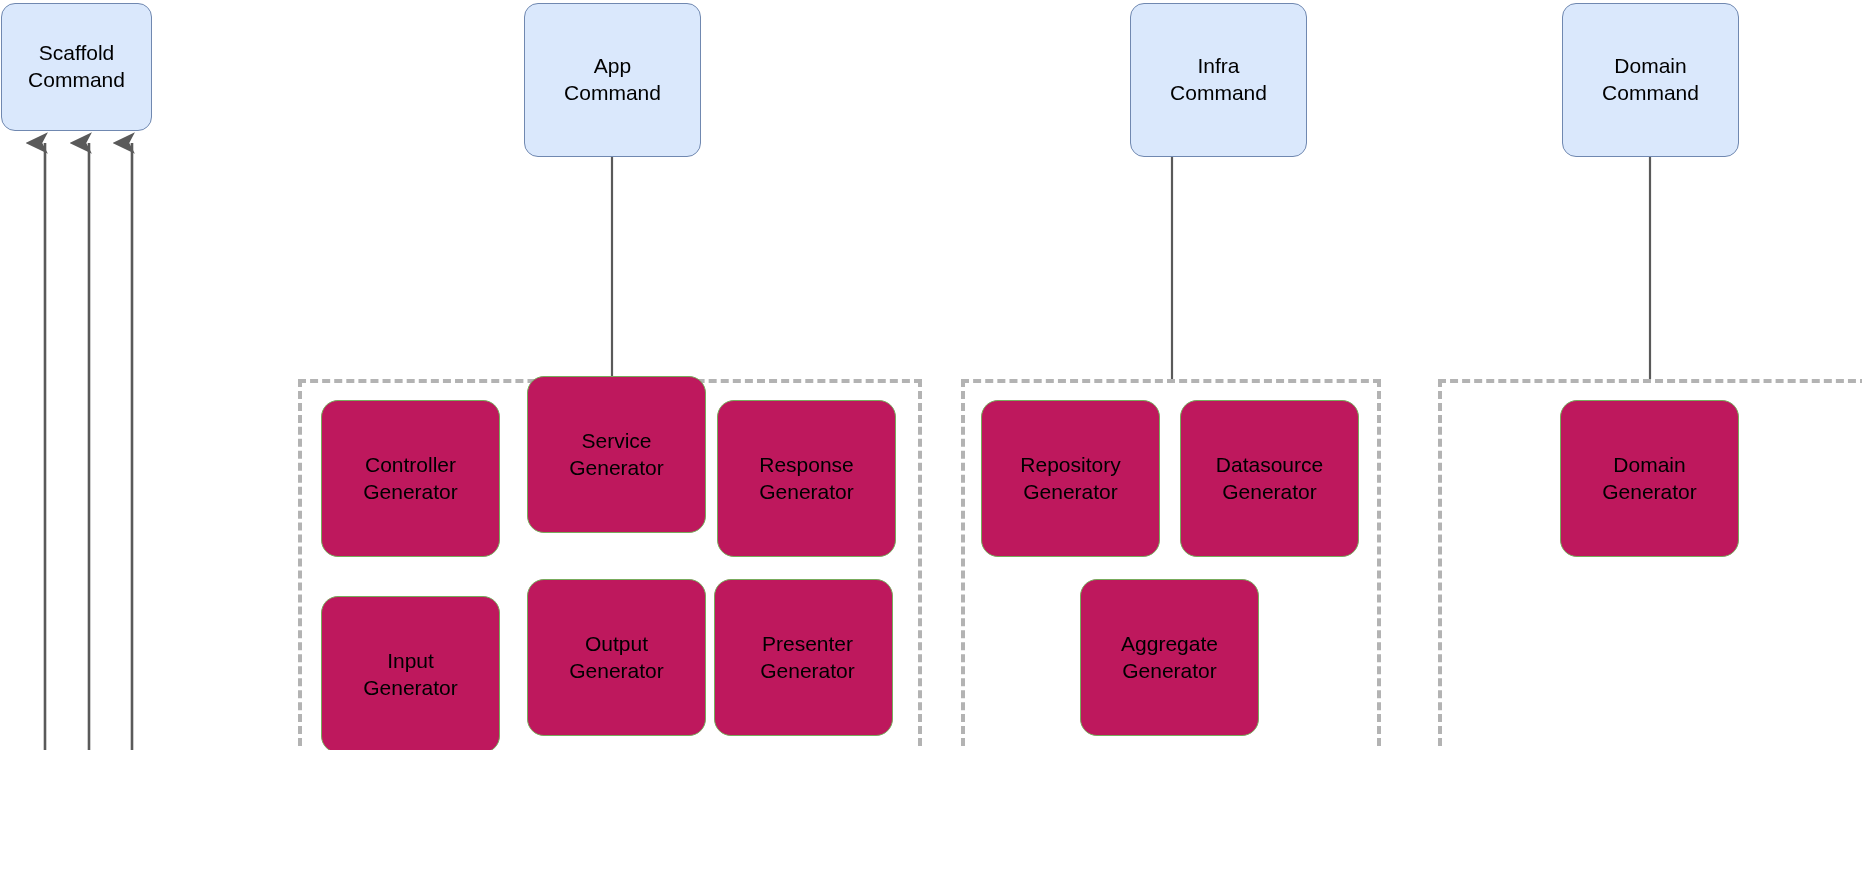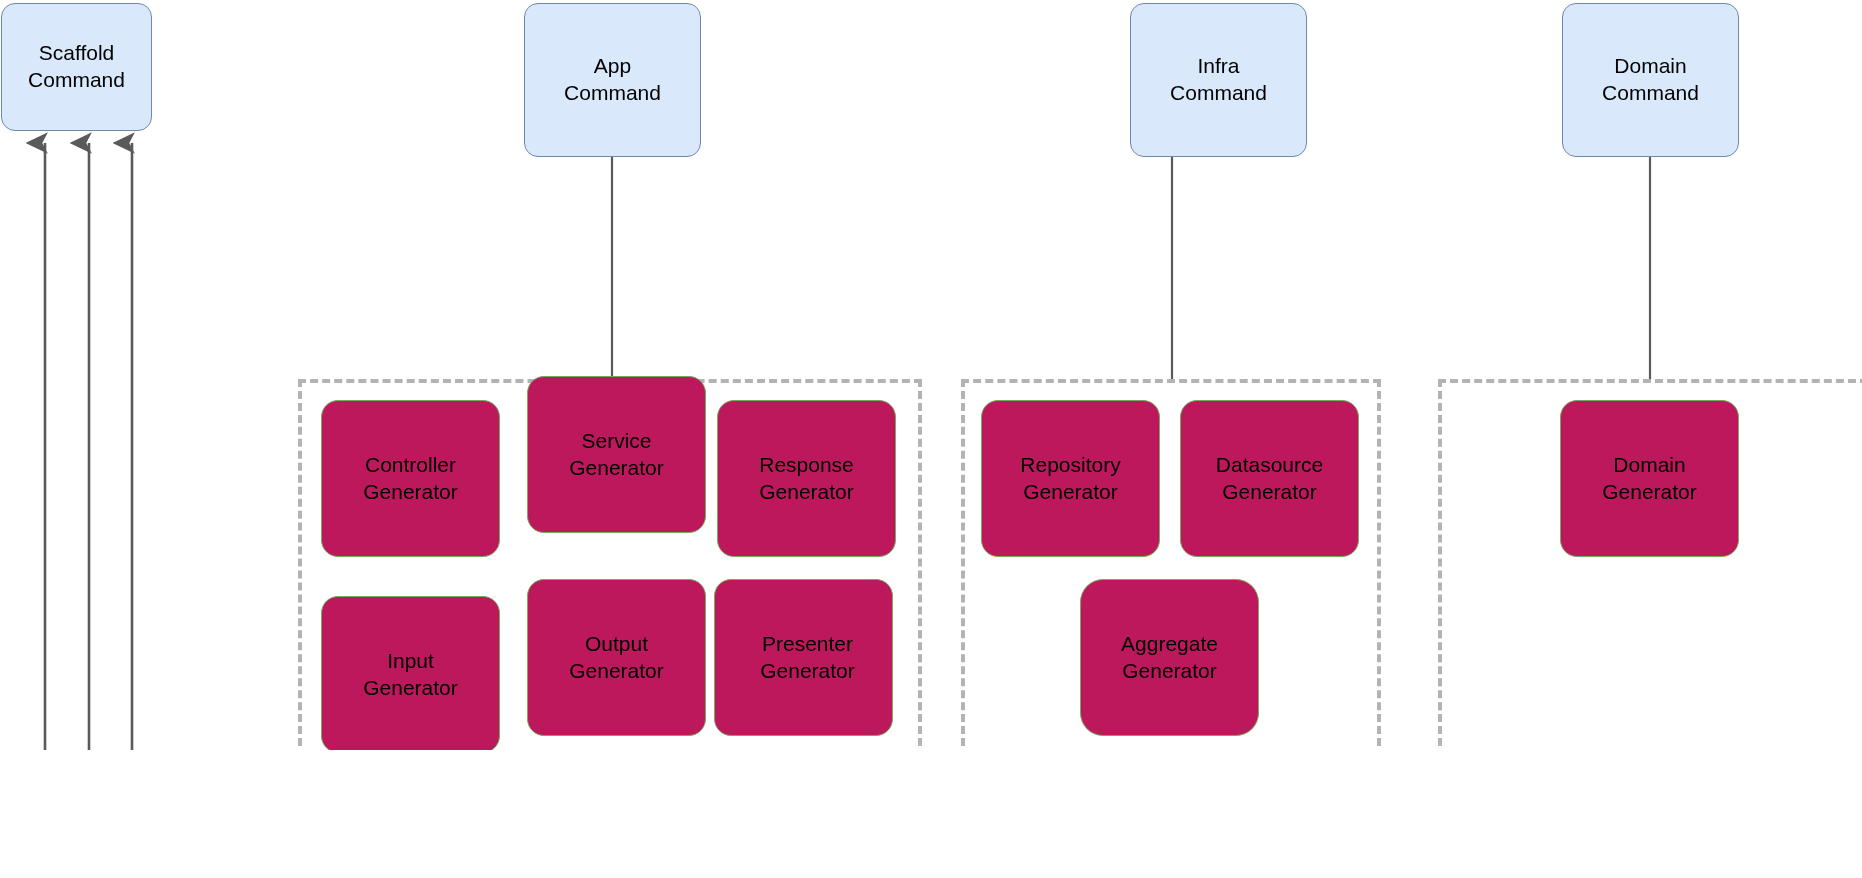"Aggregate" div.node { border-radius: 23px -> none }
